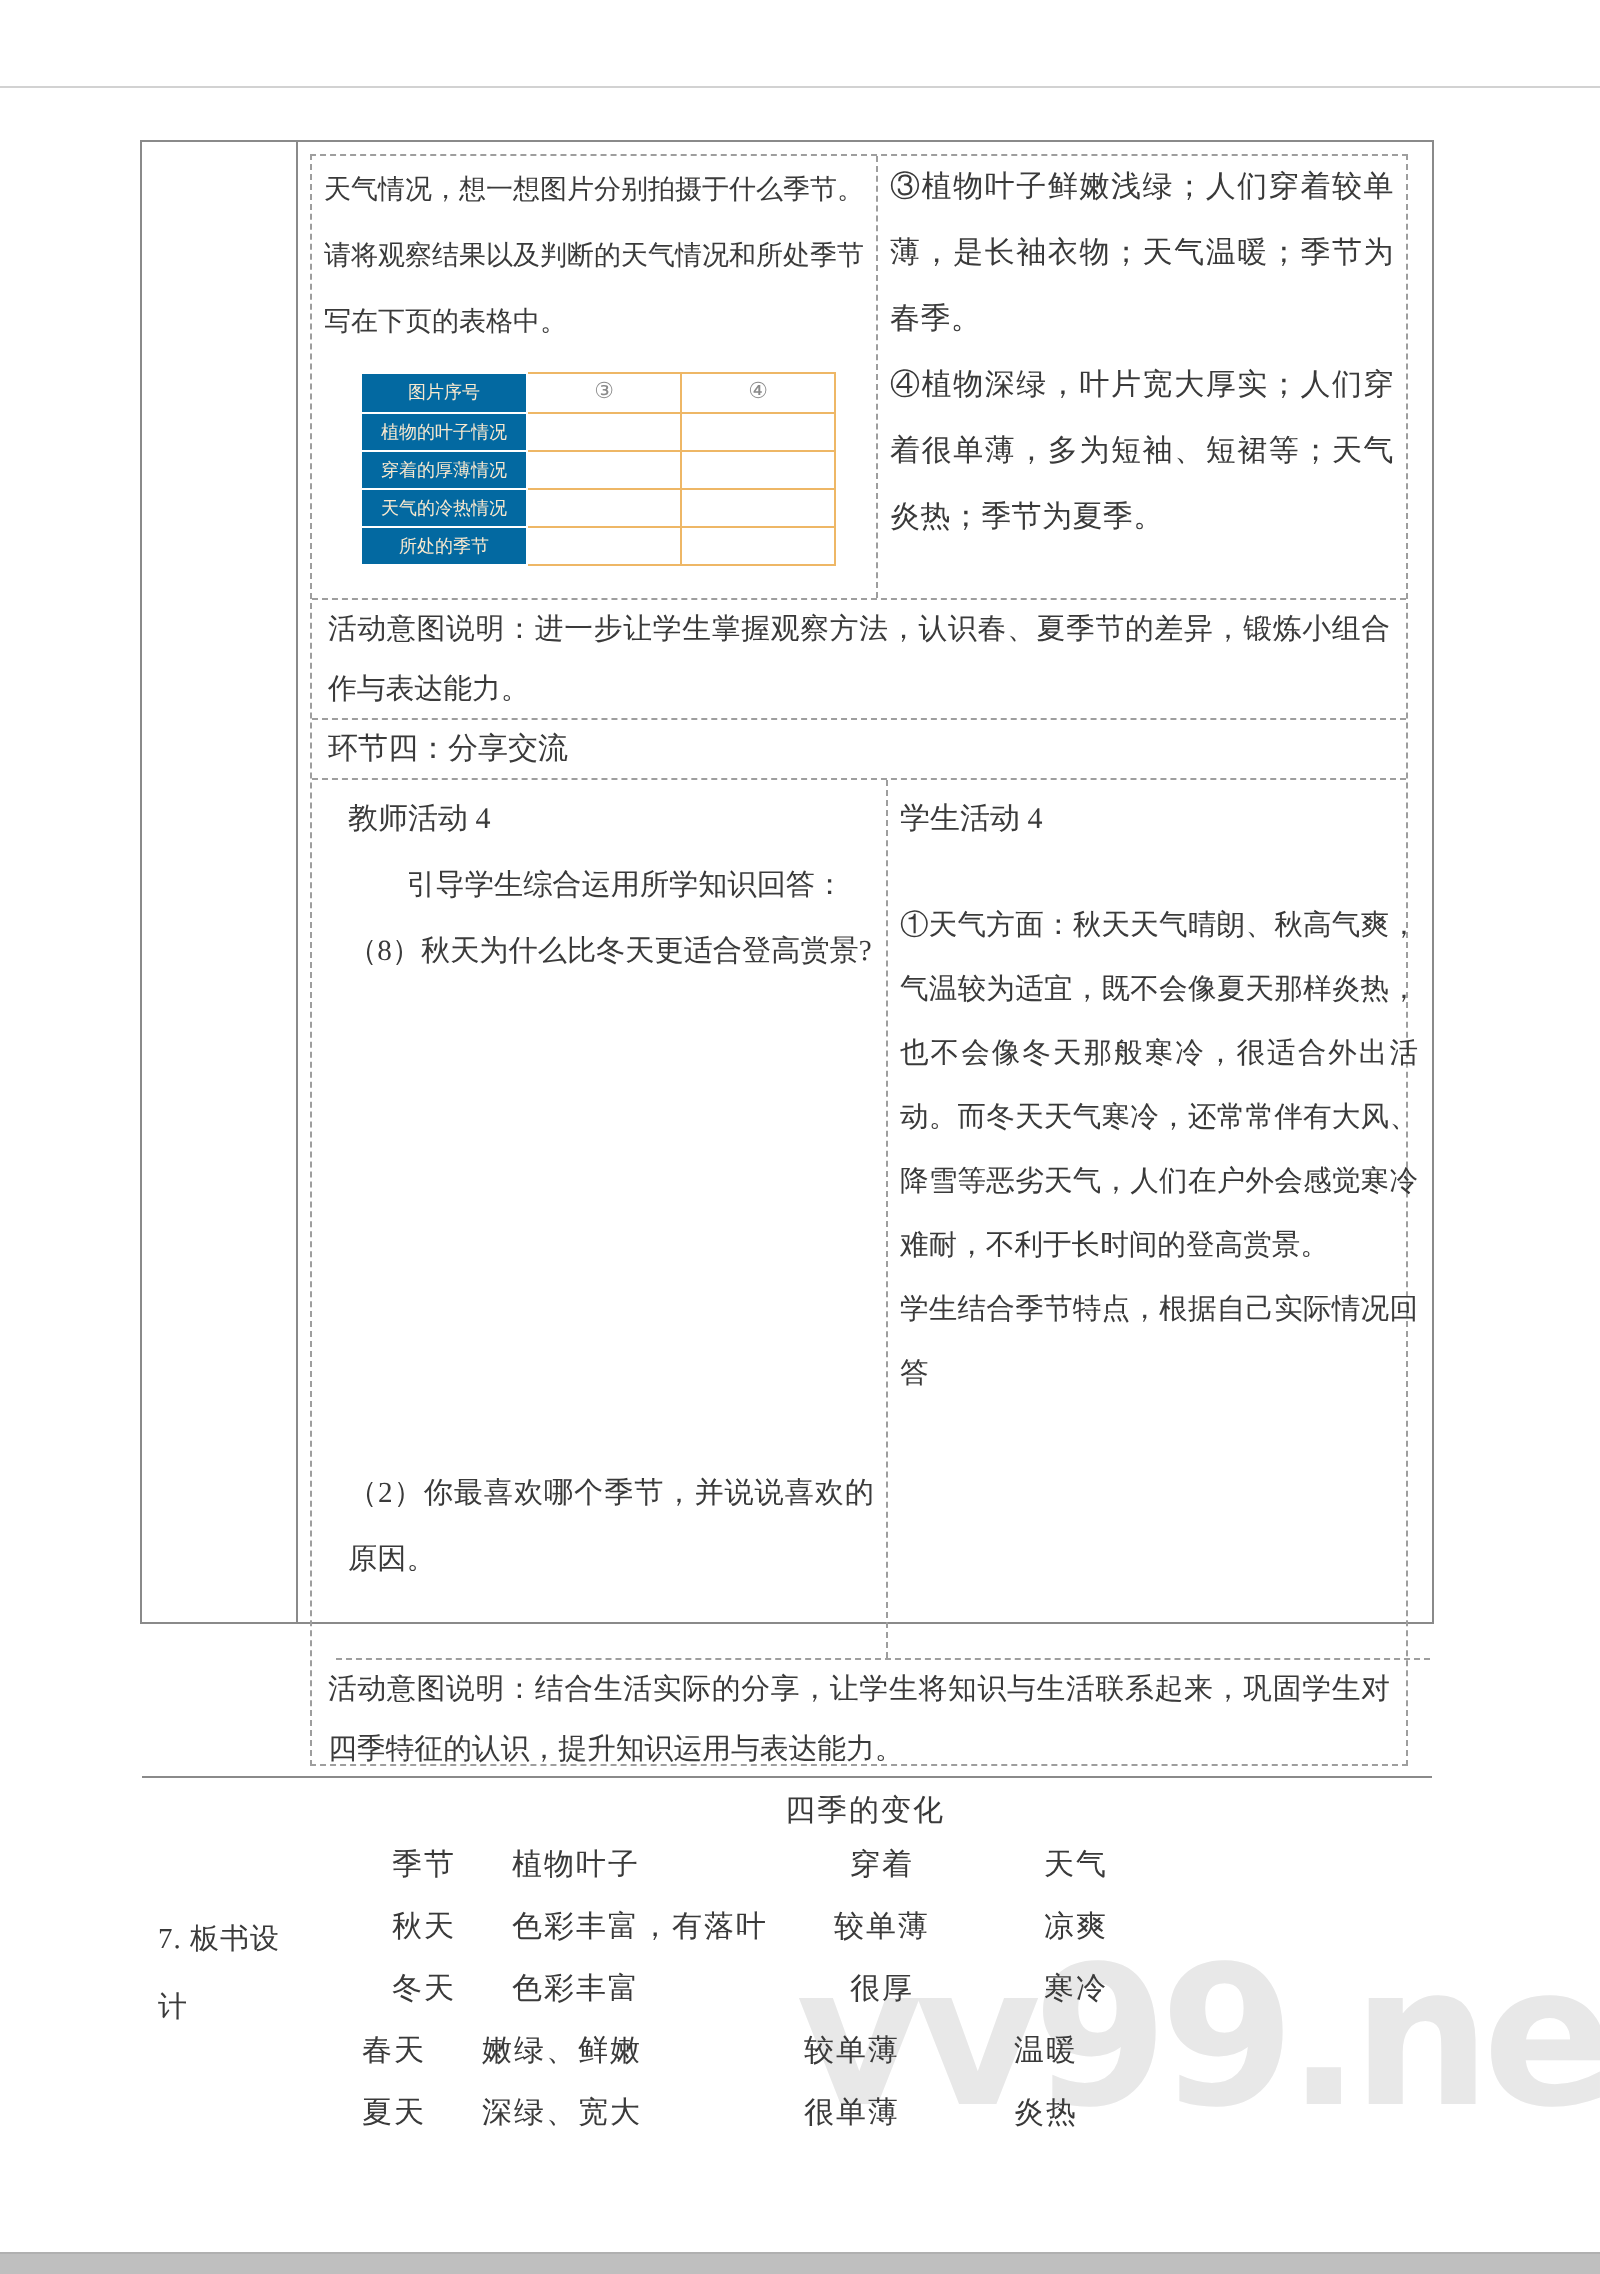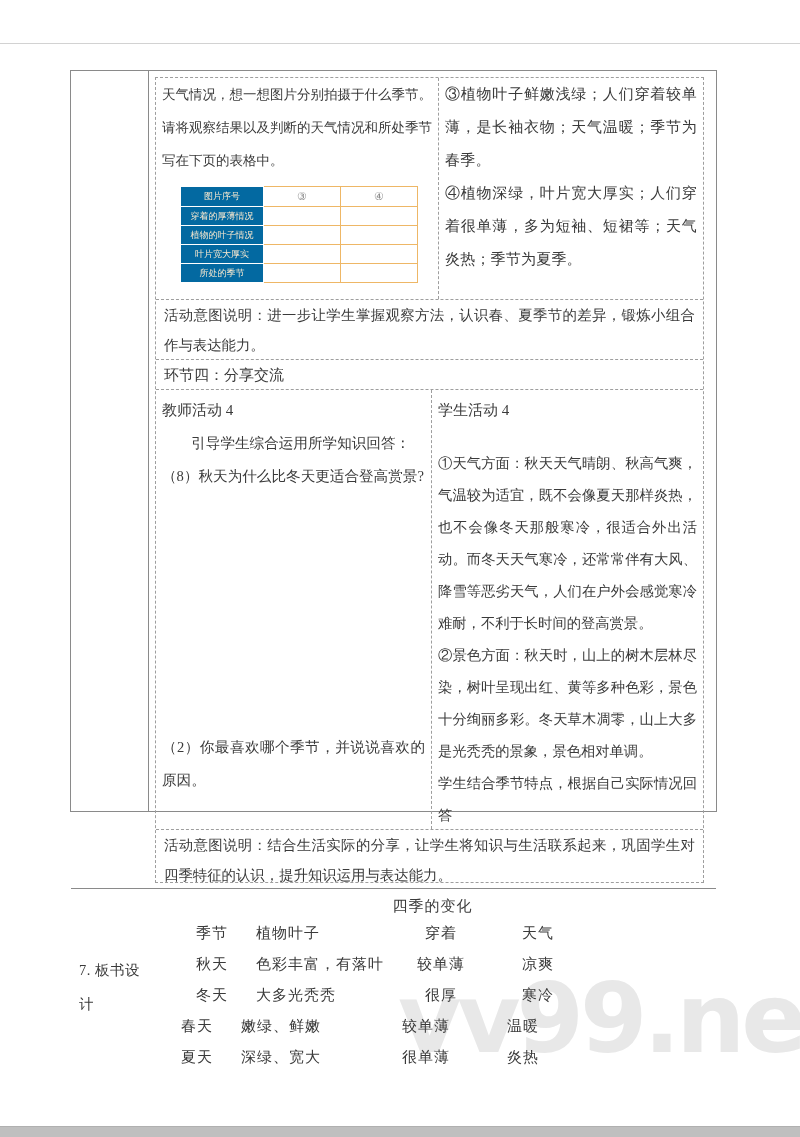"穿着的厚薄情况" tr { order: before "植物的叶子情况" -> after "植物的叶子情况" }
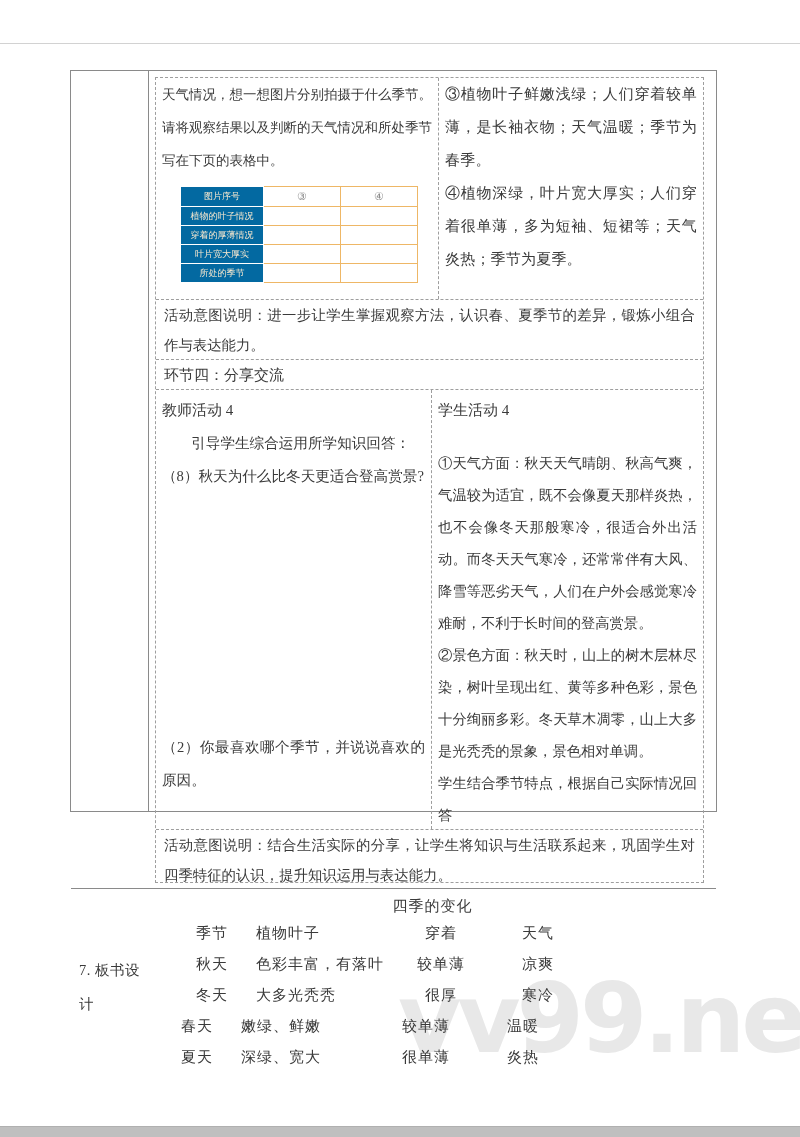"叶片宽大厚实" td.ml { text: 叶片宽大厚实 -> 天气的冷热情况 }
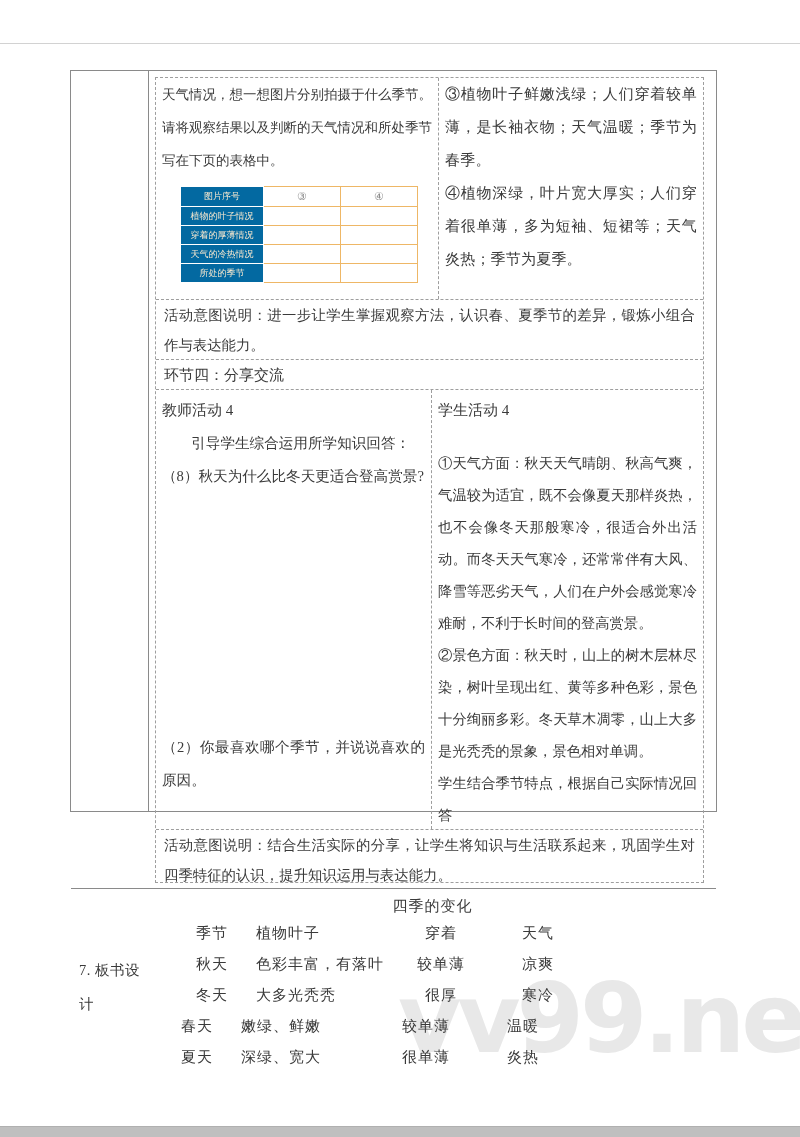"教师活动 4" .rowD { left: 0 -> 12px }
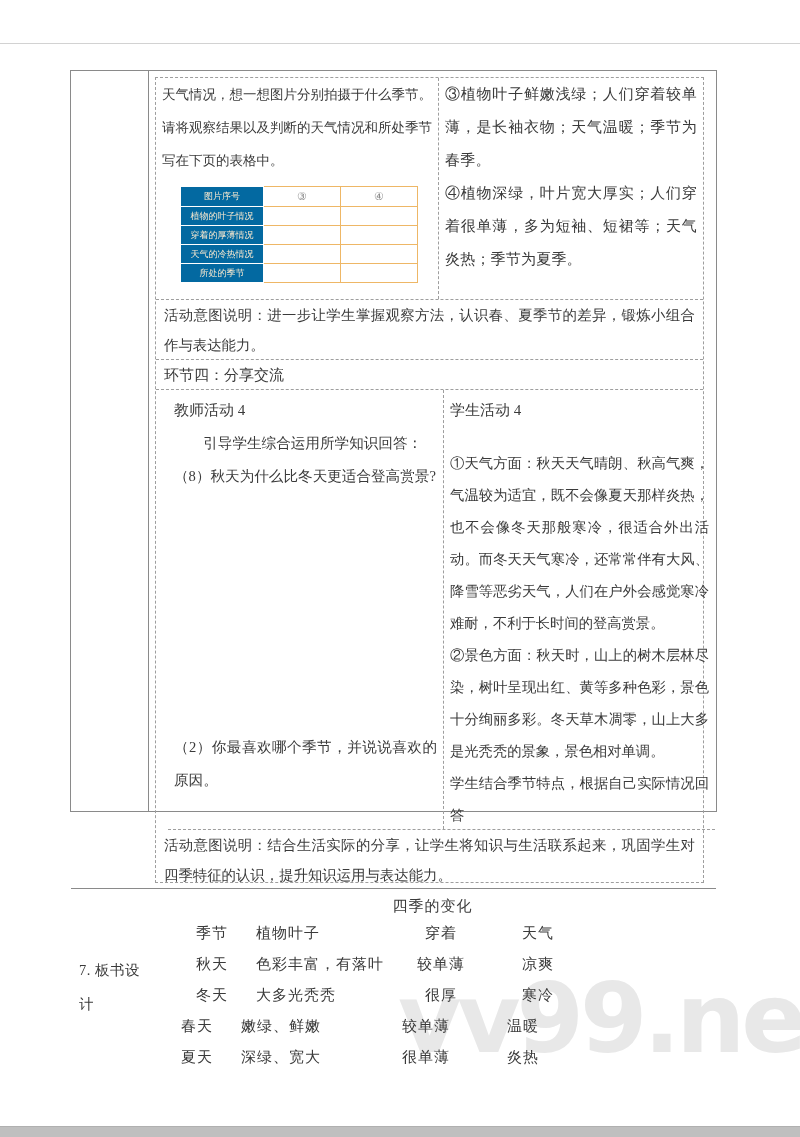"②景色方面：秋天时，山上的树木层林尽染，树叶呈现出红、黄等多种色彩，景色十分绚丽" p.paraD-right { html: <p>②景色方面：秋天时，山上的树木层林尽染，树叶呈现出红、黄等多种色彩，景色十分绚丽多彩。冬天草木凋零，山上大多是光秃秃的景象，景色相对单调。</p> -> none }
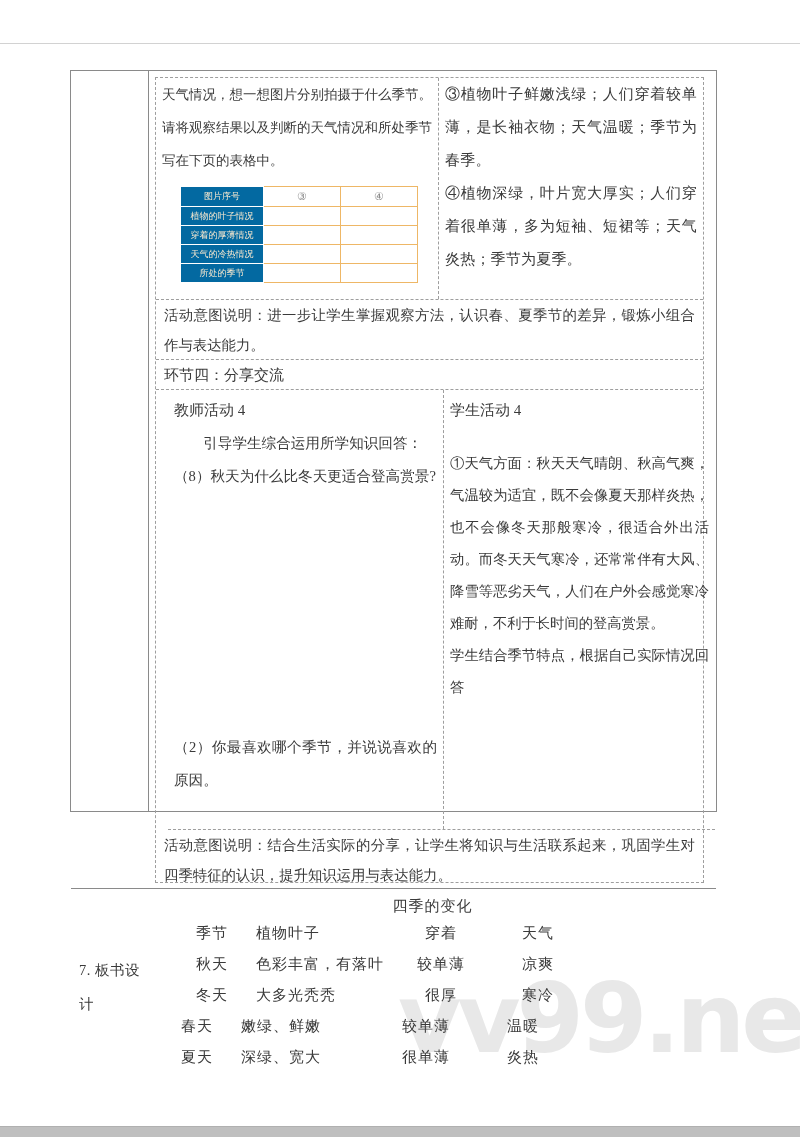"大多光秃秃" span.c1 { text: 大多光秃秃 -> 色彩丰富 }
